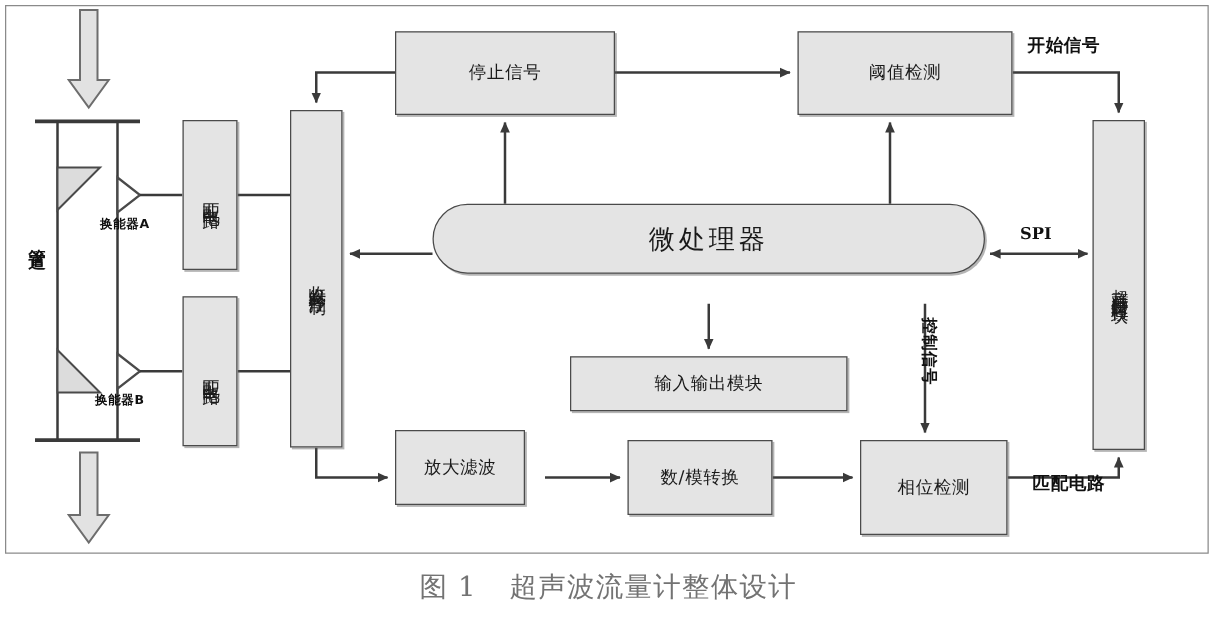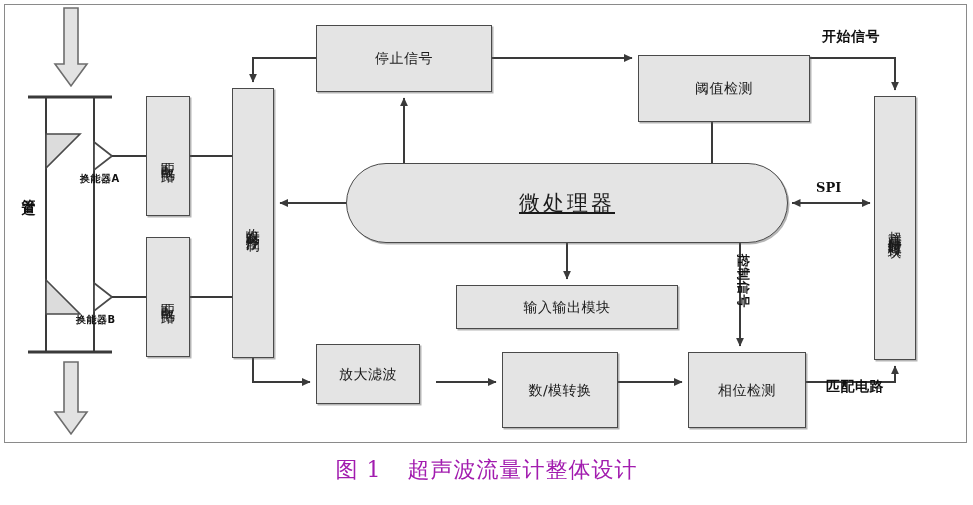"阈值检测" div.blk { margin-top: 30px -> none }
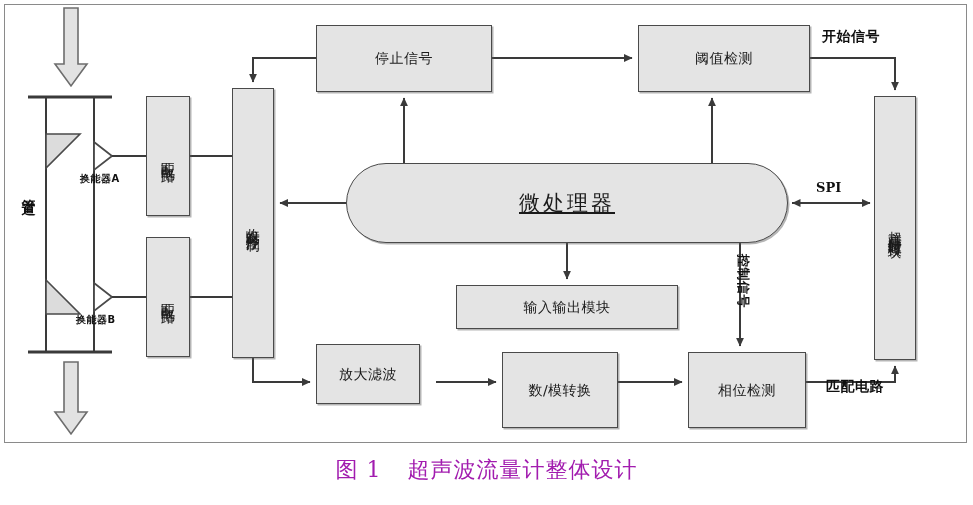"微处理器" div.blk { height: 80px -> 56px; text-decoration: underline -> none }
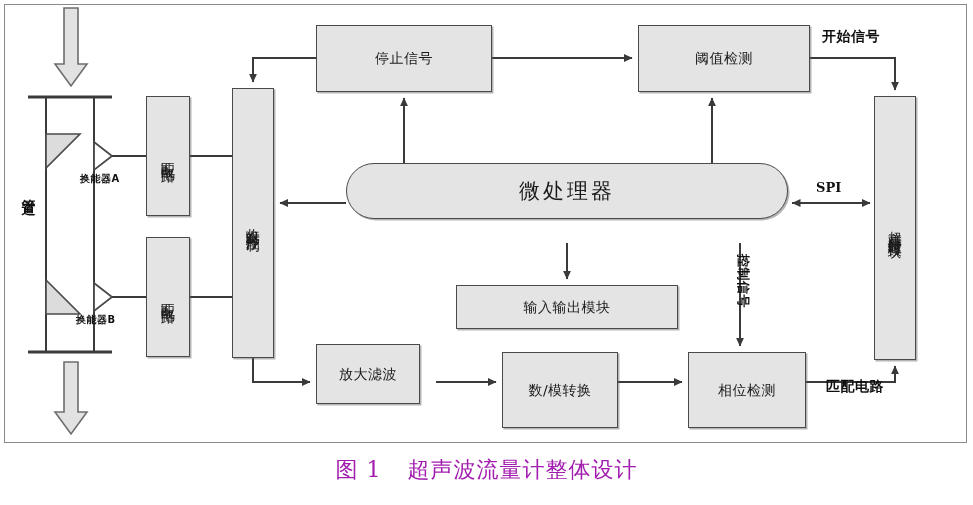"数/模转换" div.blk { height: 76px -> 60px }
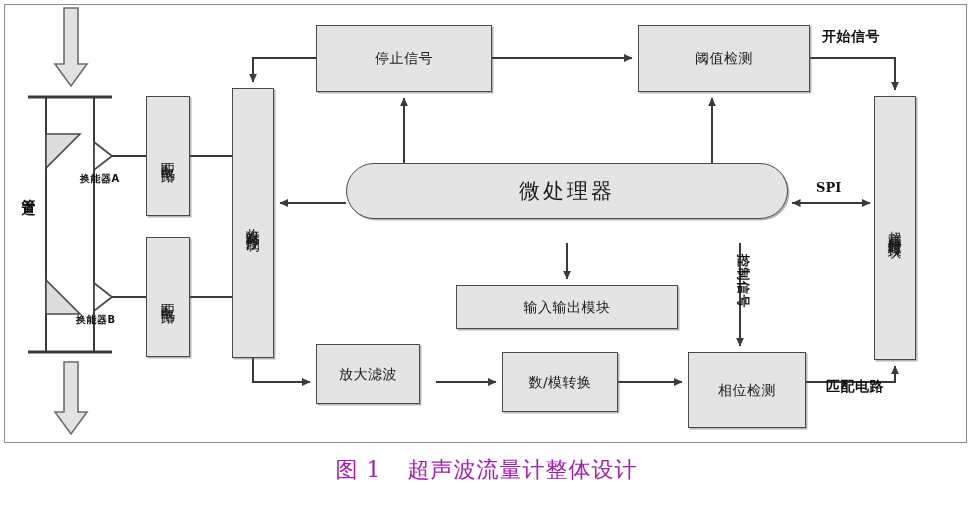"图 1 超声波流量计整体设计" .caption { color: #a21caf -> #737373 }
